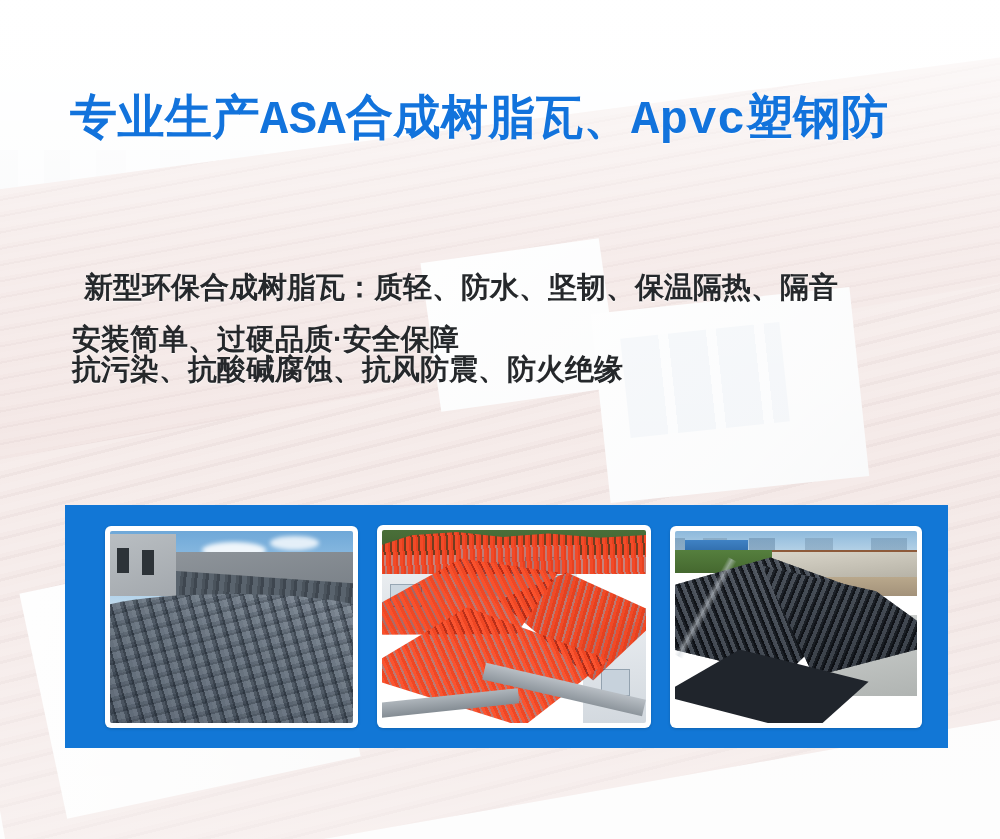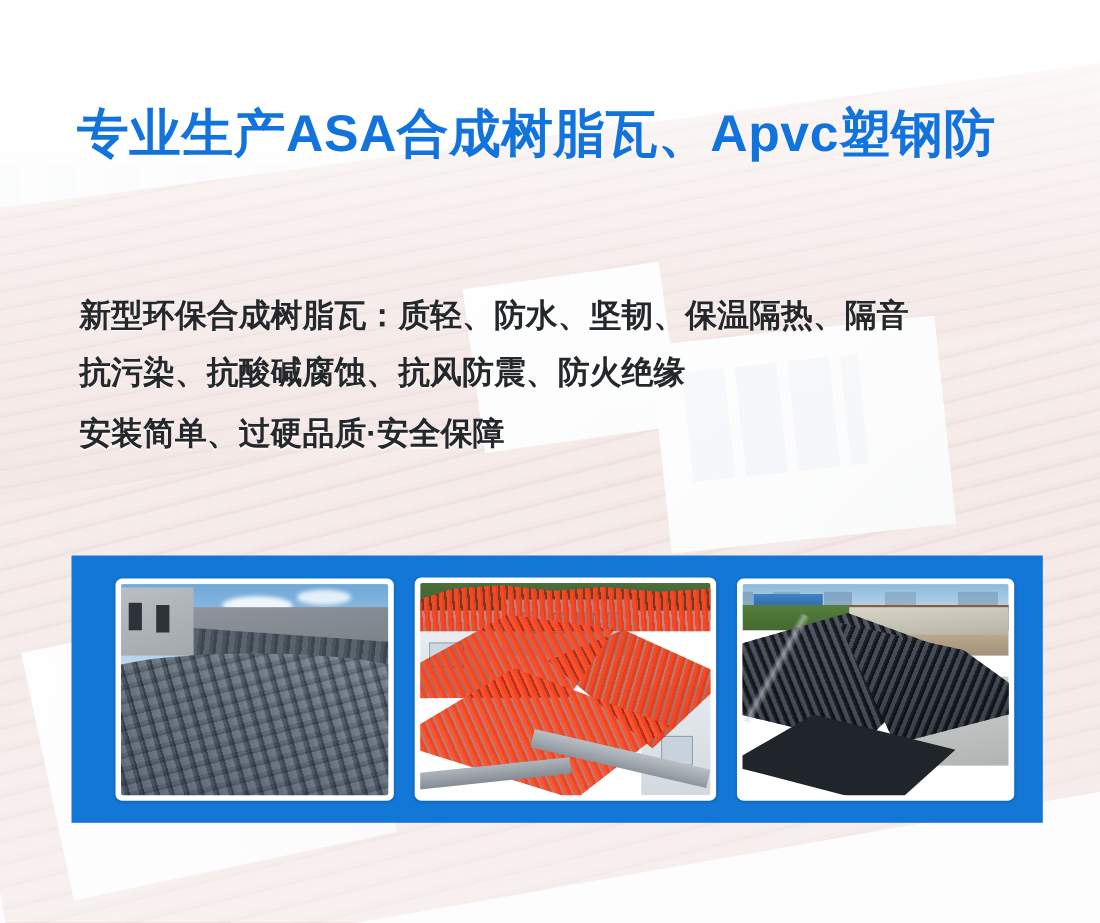"专业生产ASA合成树脂瓦、Apvc塑钢防" .headline .ln { font-family: none -> Liberation Mono, monospace }
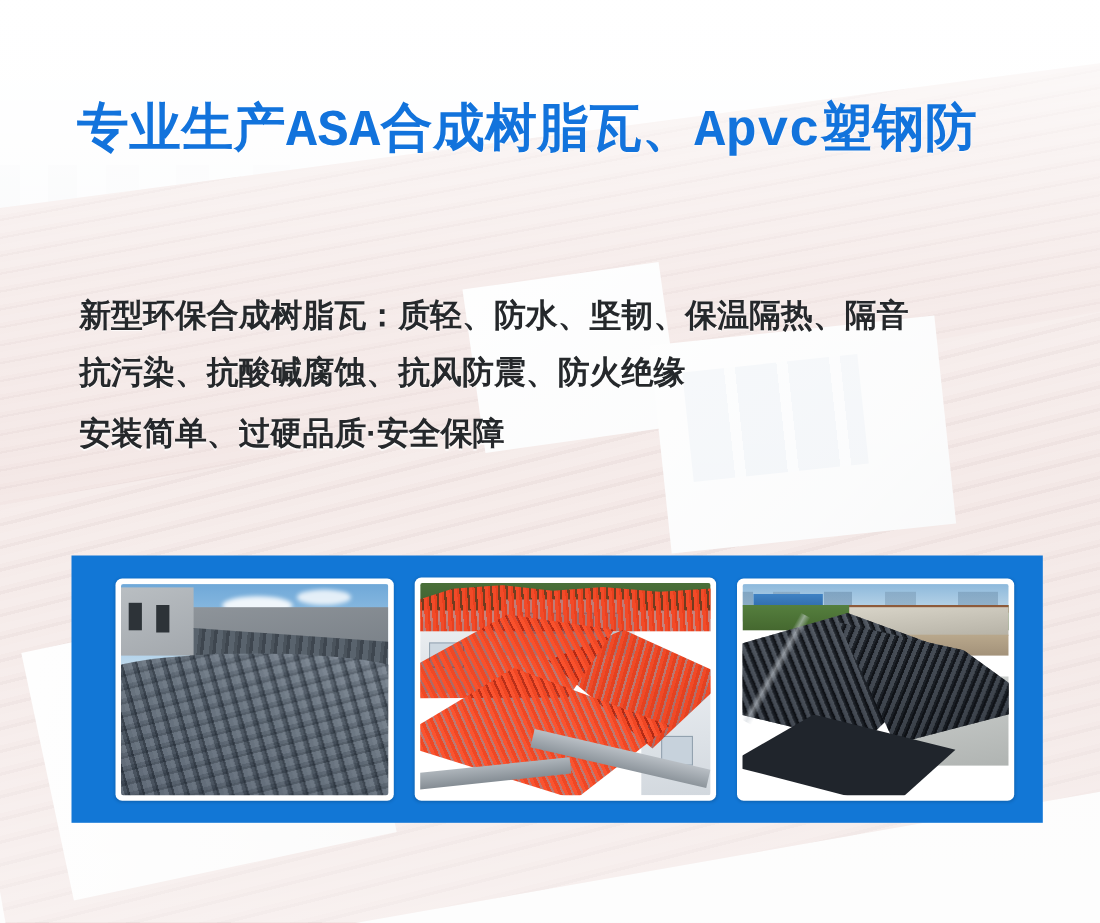"新型环保合成树脂瓦：质轻、防水、坚韧、保温隔热、隔音" .subhead .sl.r1 { margin-left: none -> 12px }
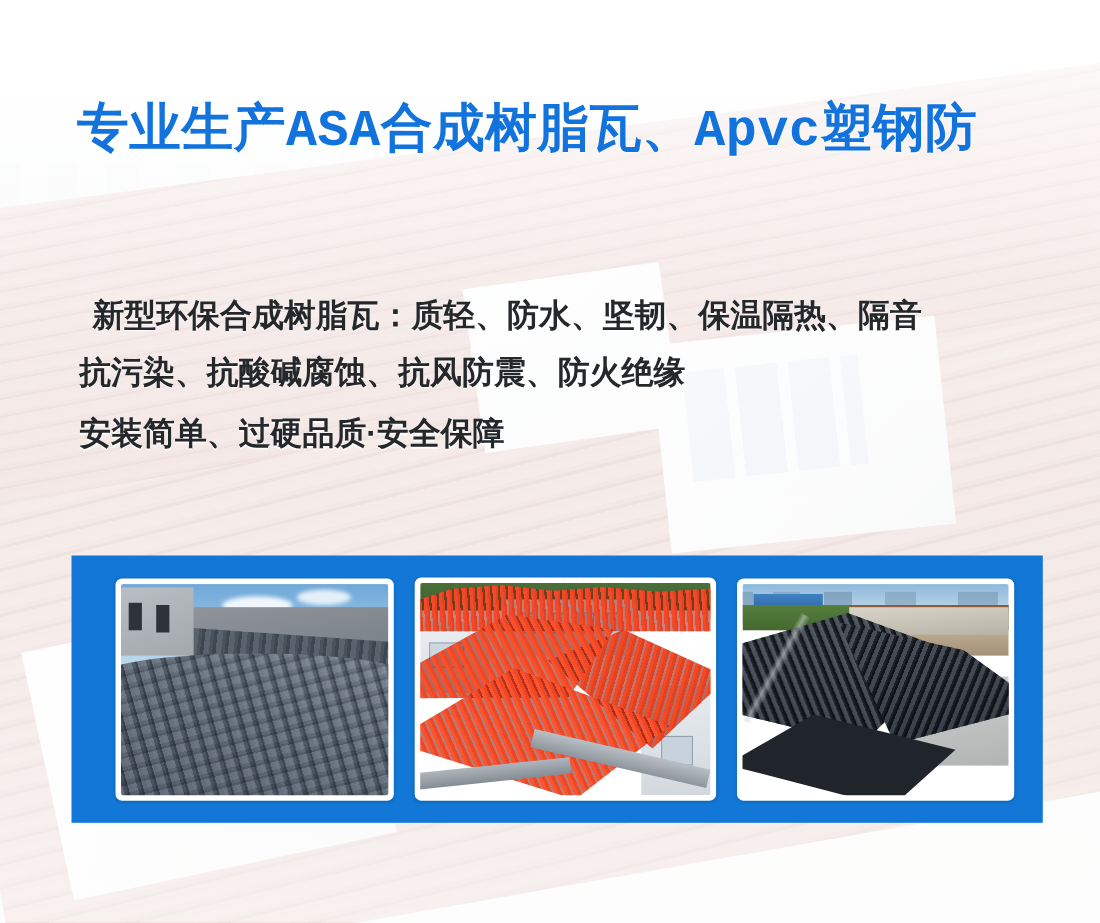"抗污染、抗酸碱腐蚀、抗风防震、防火绝缘" span.sl { order: before "安装简单、过硬品质·安全保障" -> after "安装简单、过硬品质·安全保障" }
